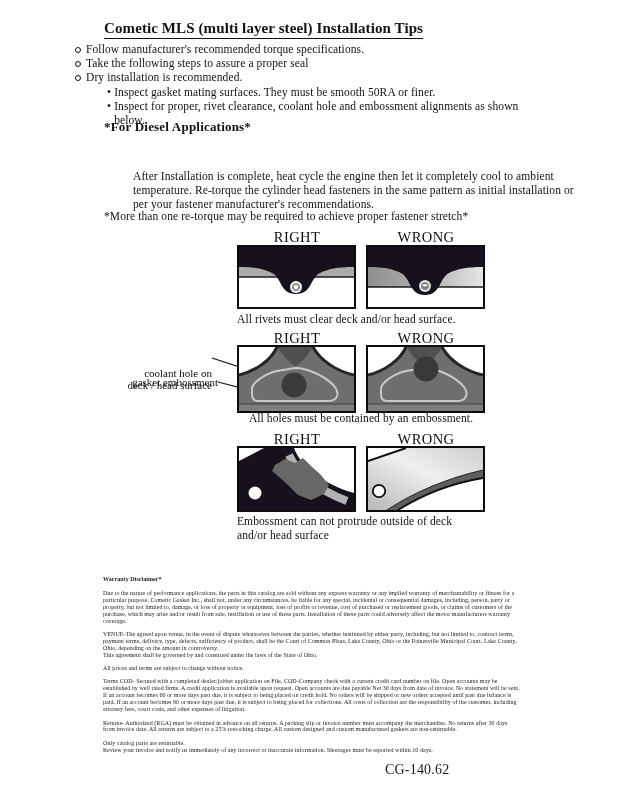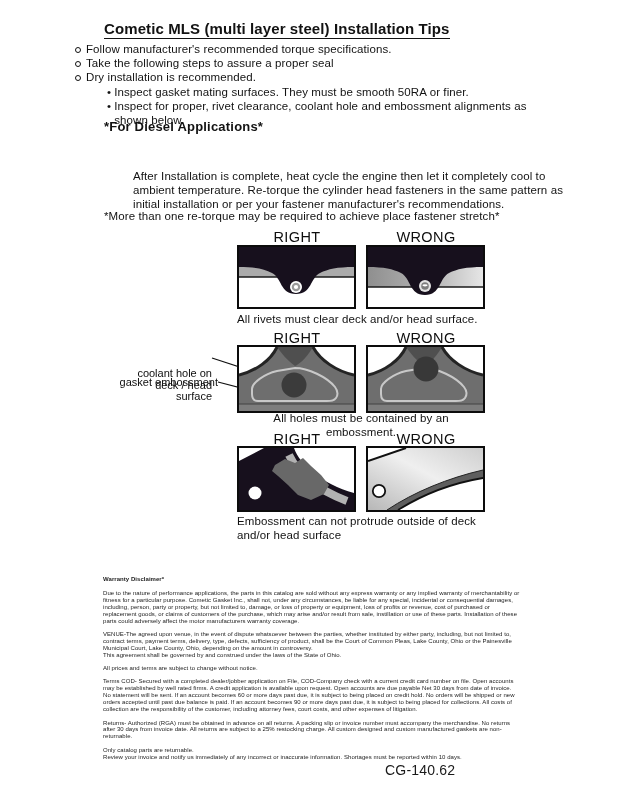"Cometic MLS (multi layer steel)" .page { font-family: Liberation Sans, sans-serif -> Liberation Serif, serif }
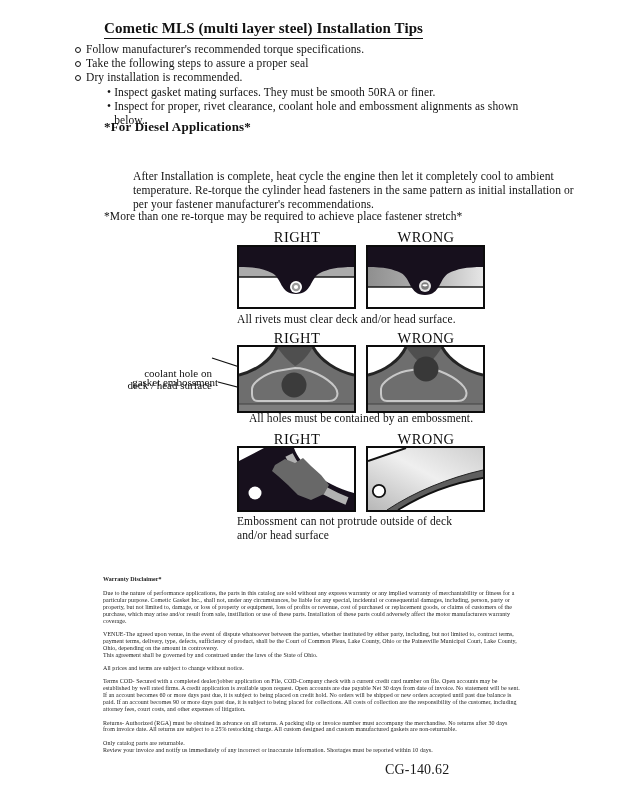"*More than one re-torque may" div.abs { text: place -> proper }
